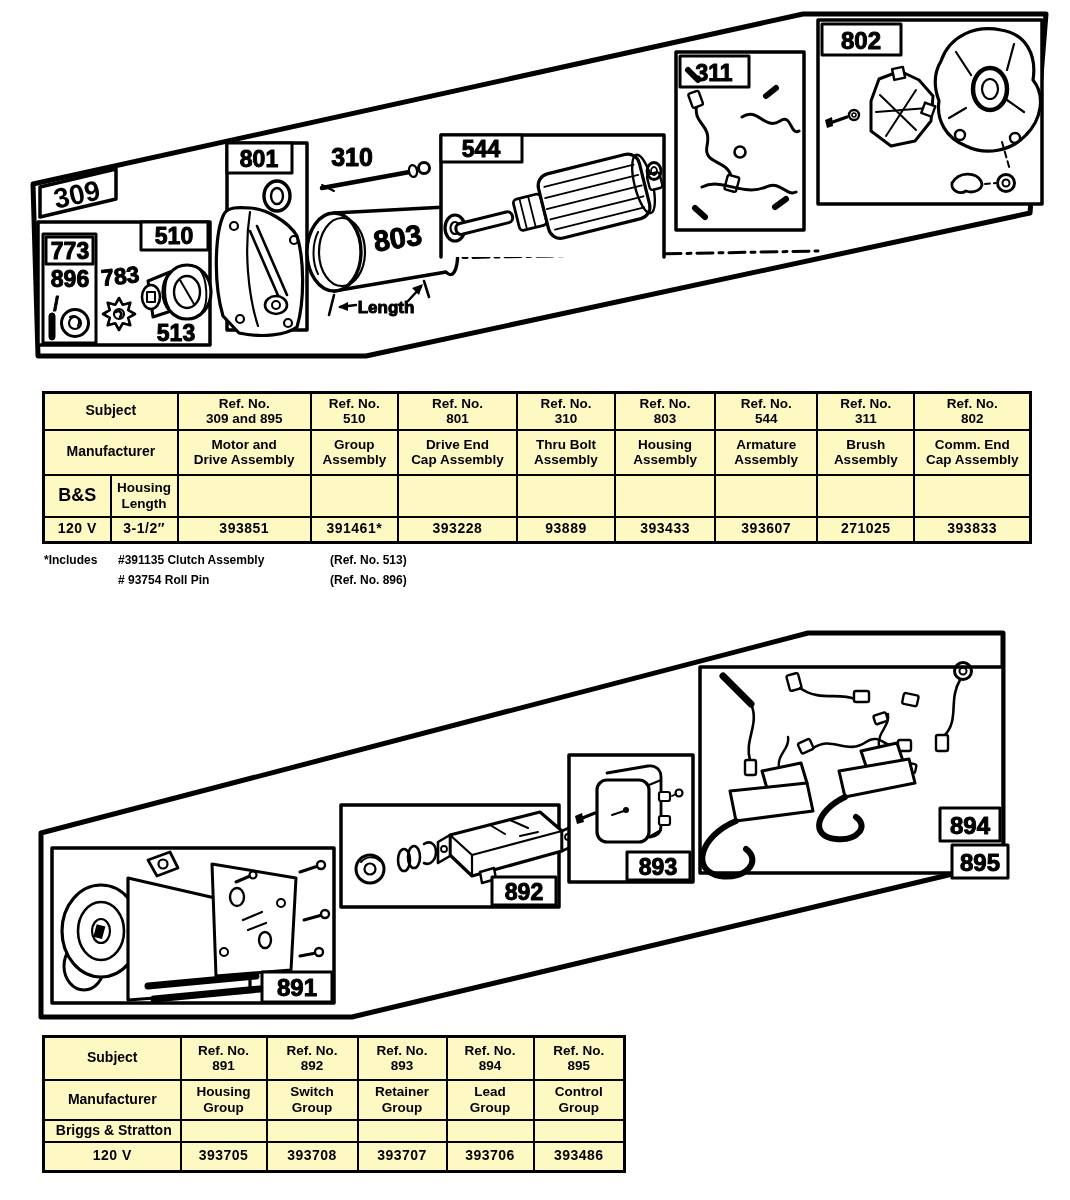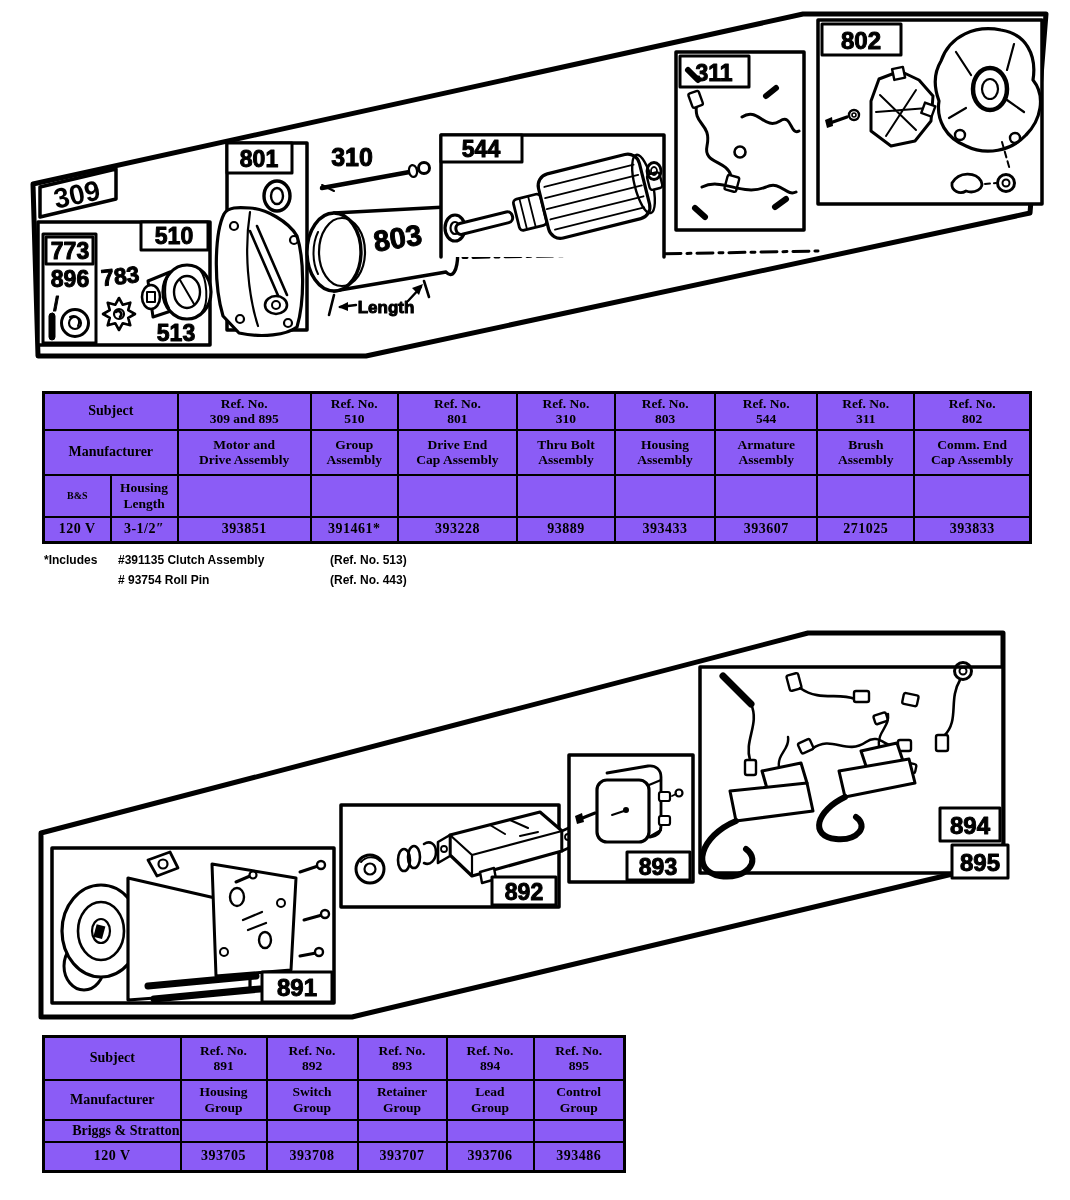"Subject" table { background: #8b5cf6 -> #fef9c3; font-family: Liberation Serif, serif -> none }
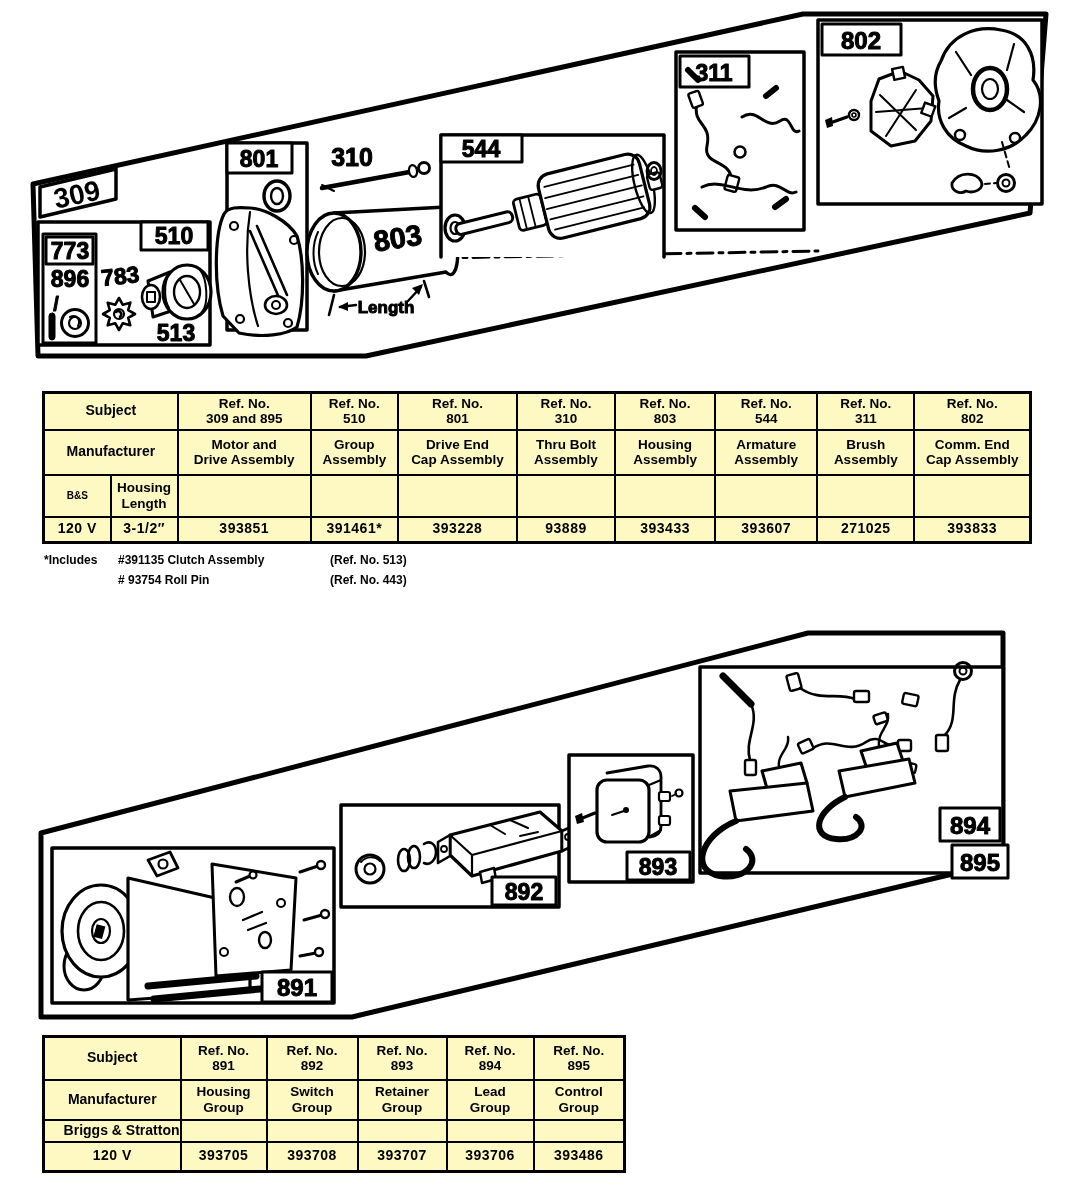"B&S" td { font-size: 10px -> 18px }
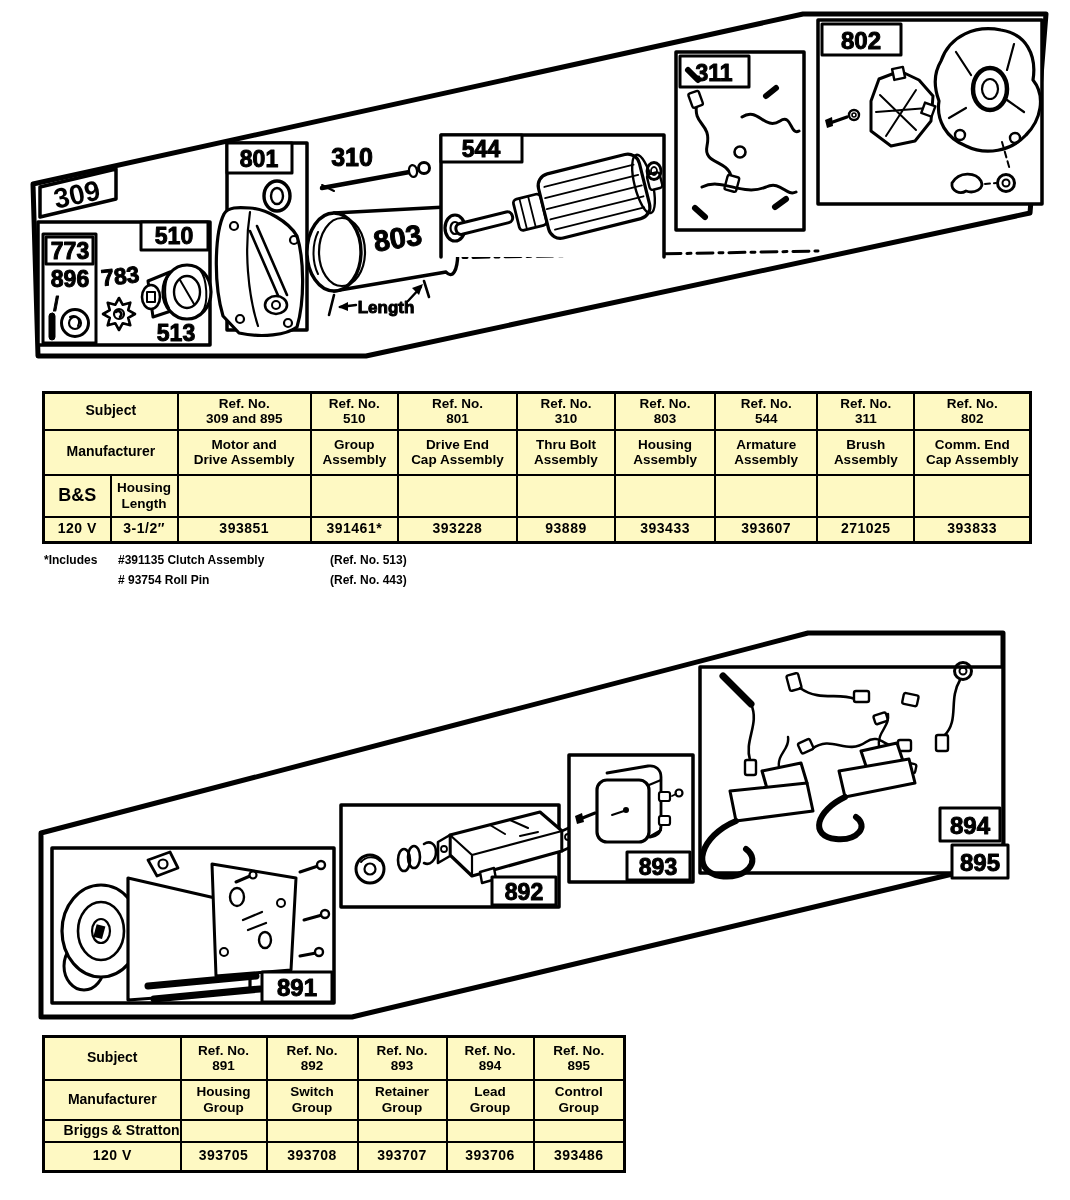"(Ref. No. 443)" span { text: 443 -> 896 }
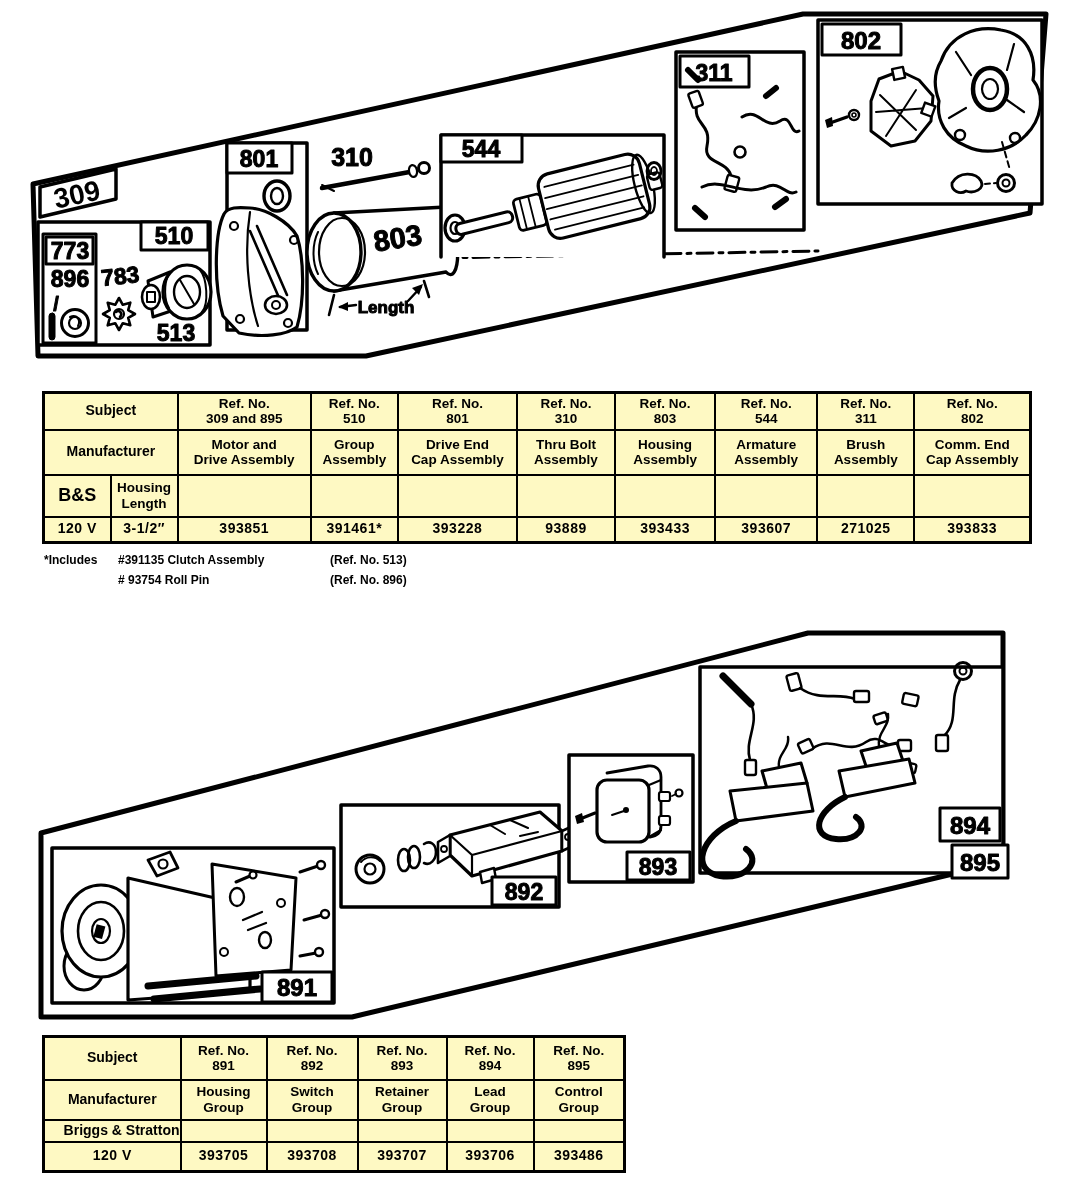"Briggs & Stratton" .brandcell { text-align: right -> center }
